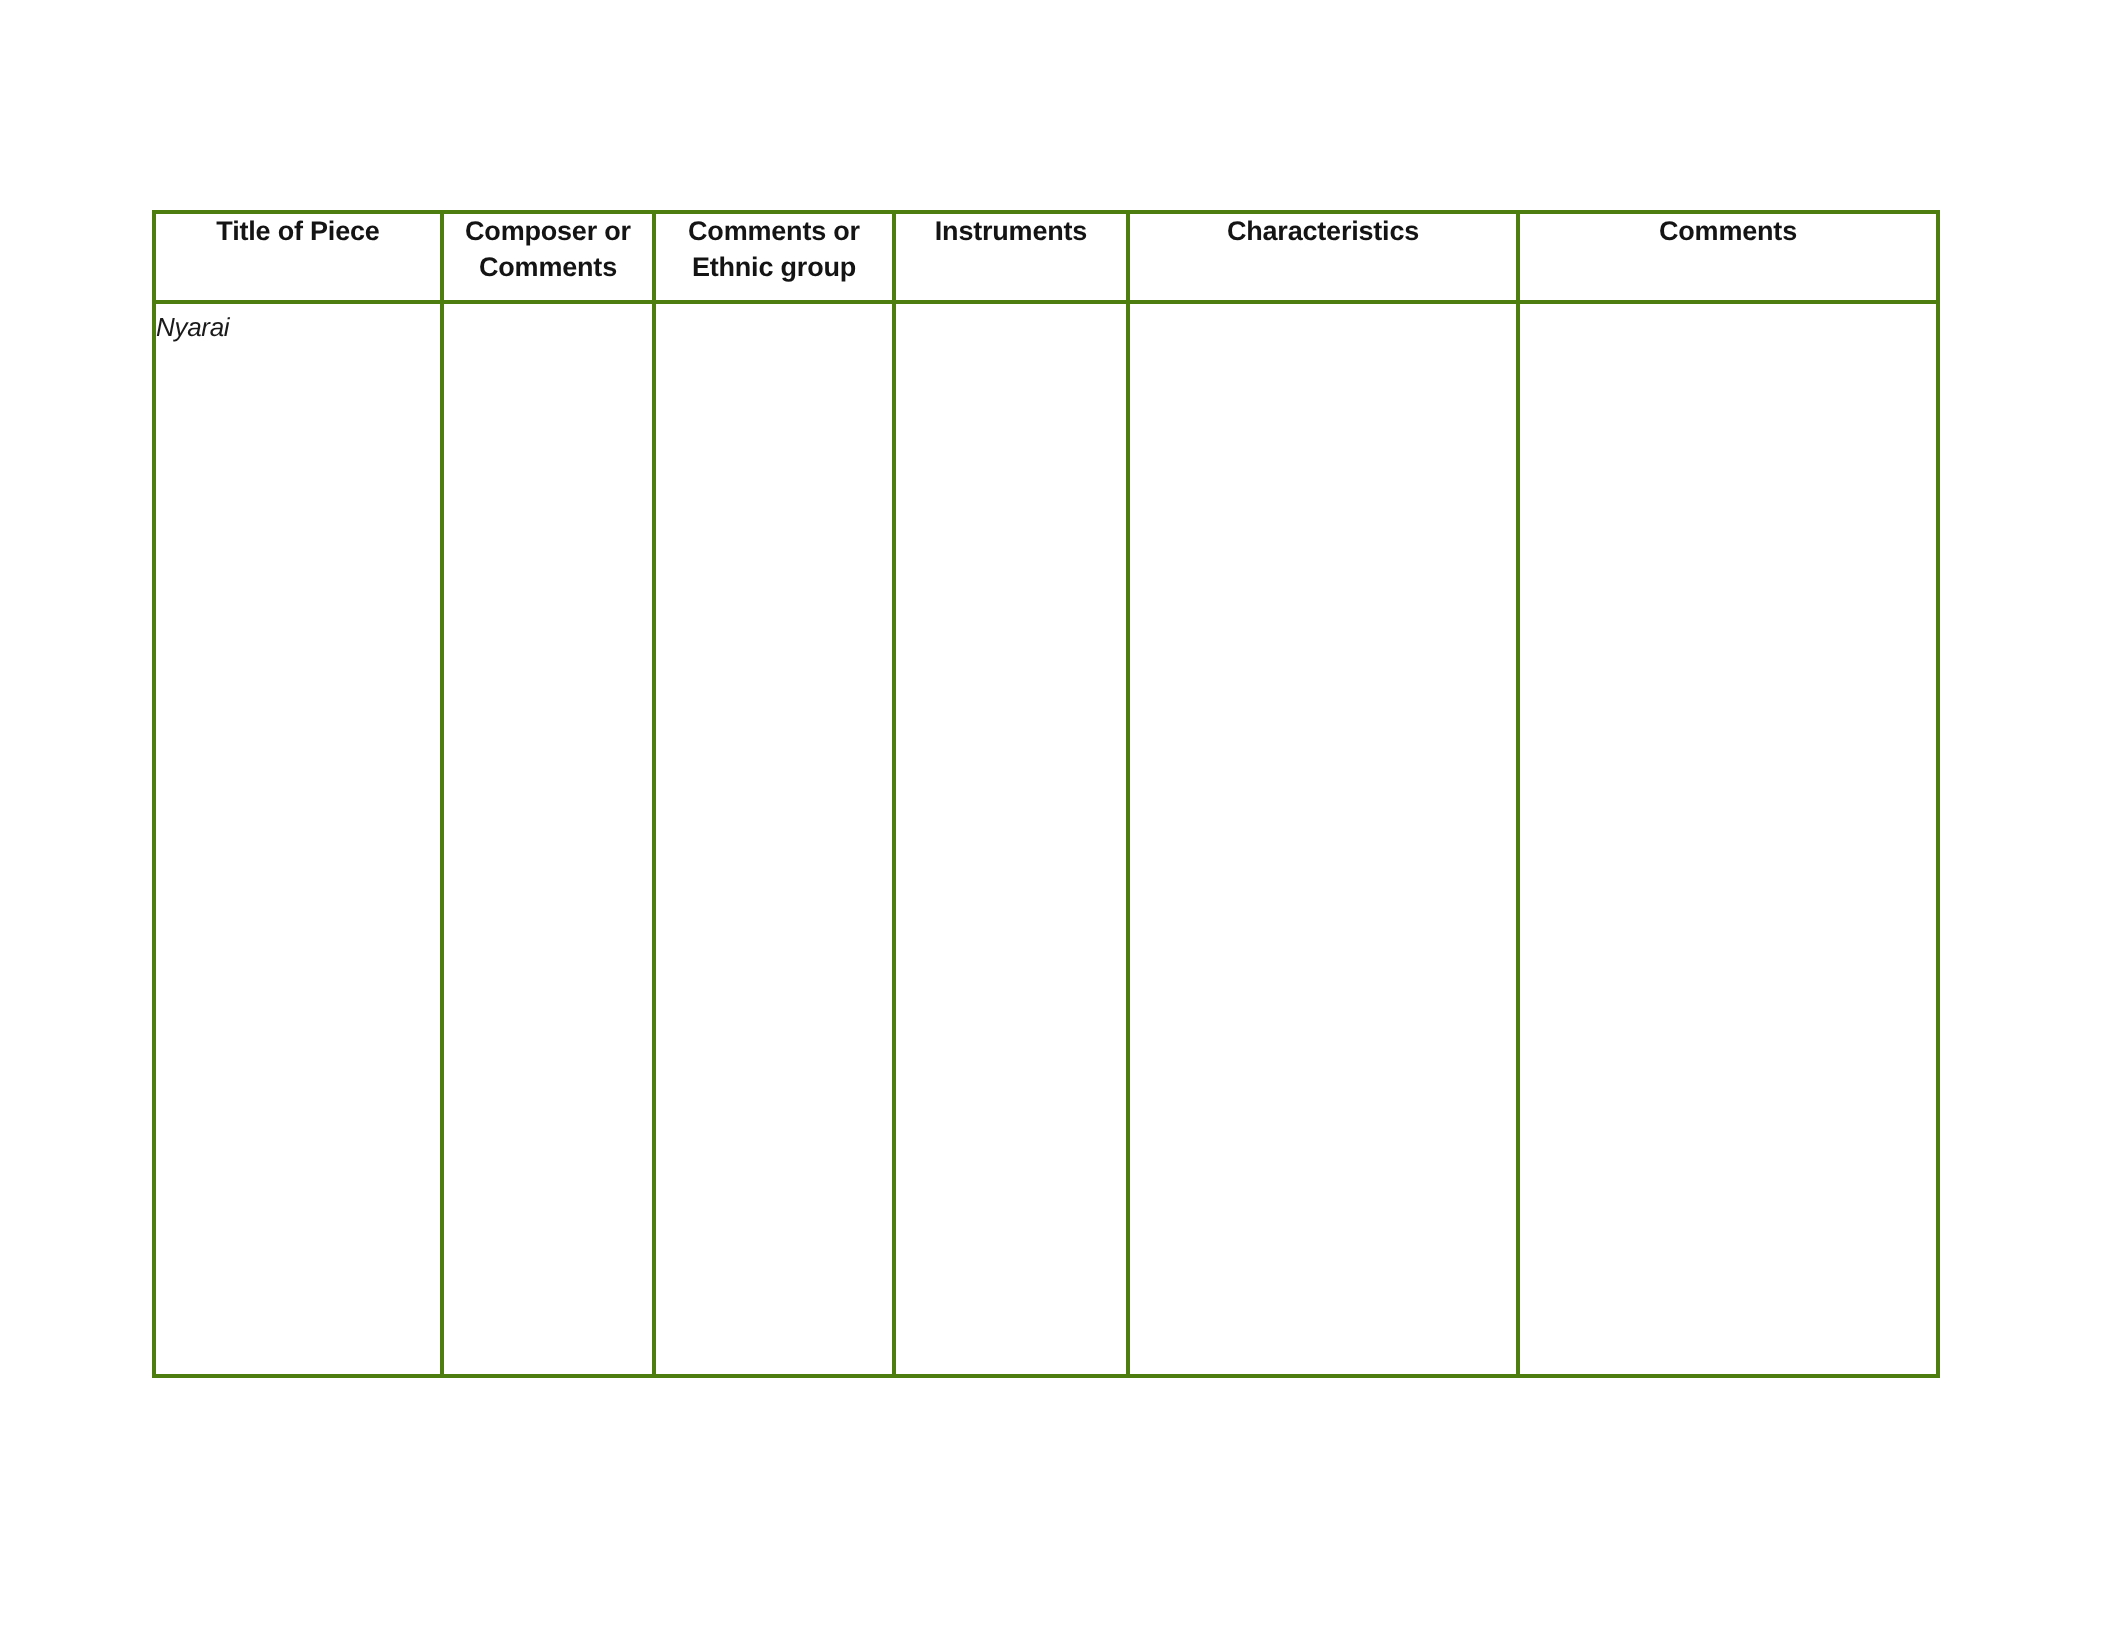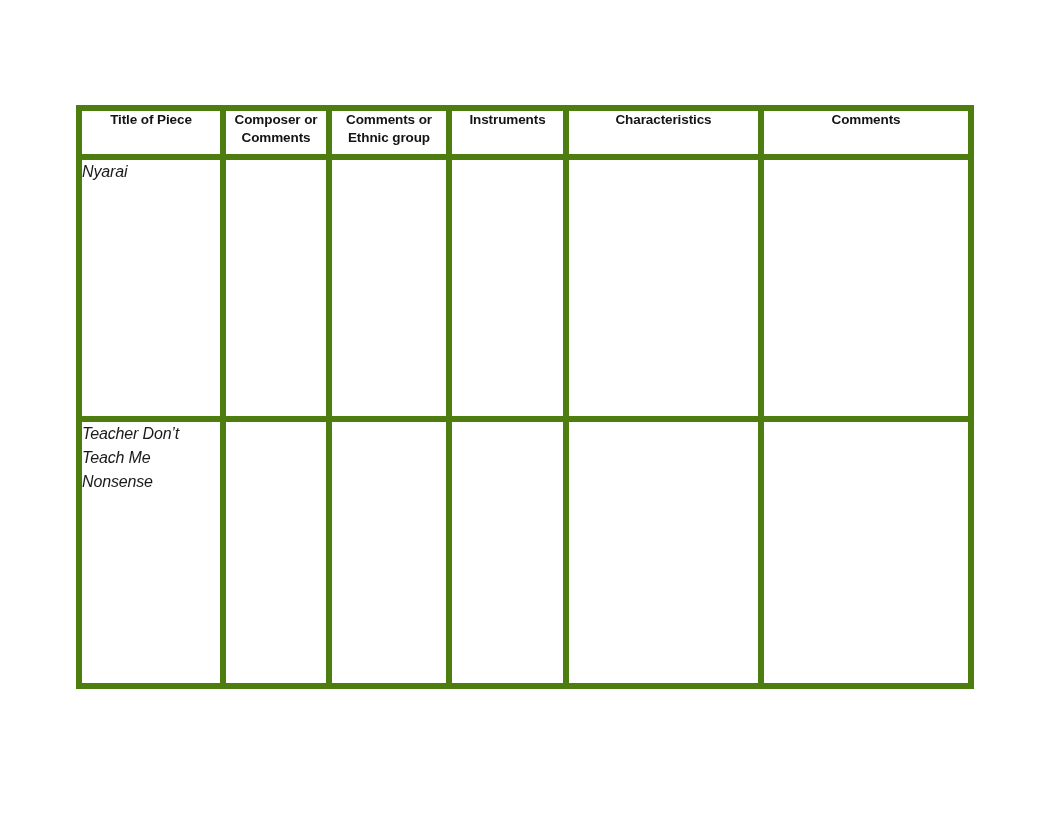"Title of Piece" table.listening-chart td, table.listening-chart th { border: 6px solid #4d7c0f -> 2px solid #4d7c0f }
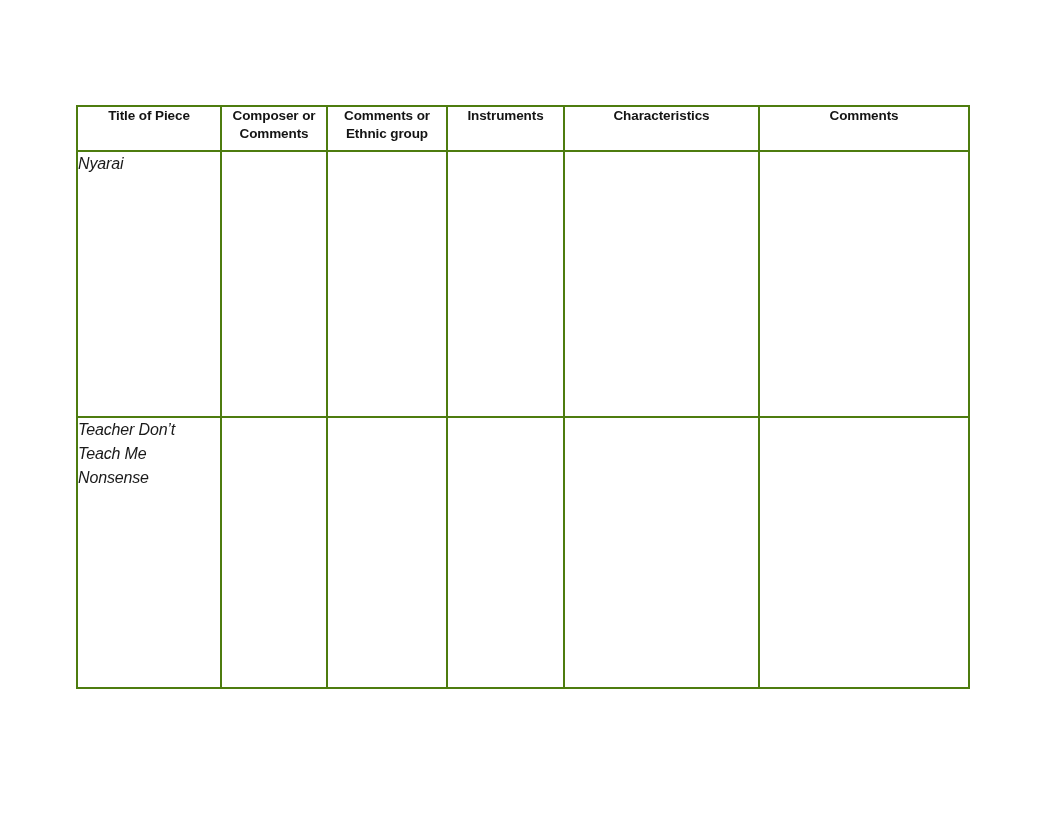"Nyarai" tbody td { font-size: 16px -> 13px }
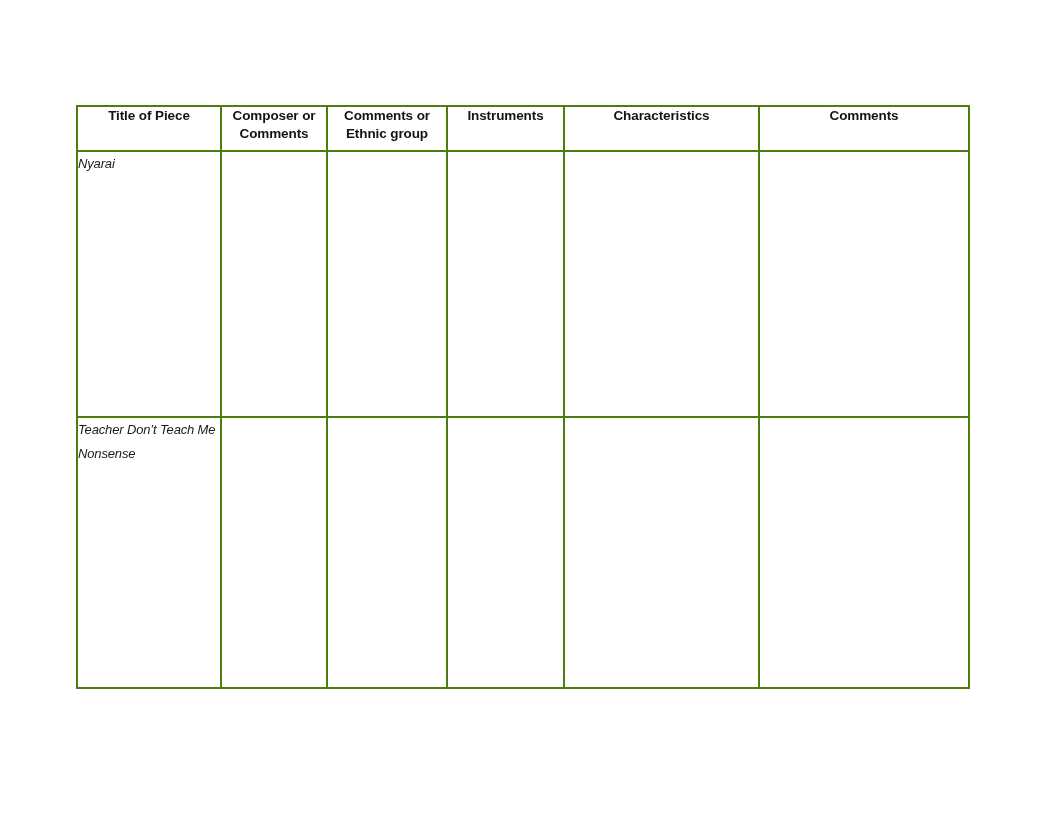"Teacher Don’t Teach Me Nonsense" tr.row-2 { html: <tr> <td> <span>Teacher Don’t Teach Me Nonsense</span> </td> <td> <span></span> </td> <td> <span></span> </td> <td> <span></span> </td> <td> <span></span> </td> <td> <span></span> </td> </tr> -> none }
